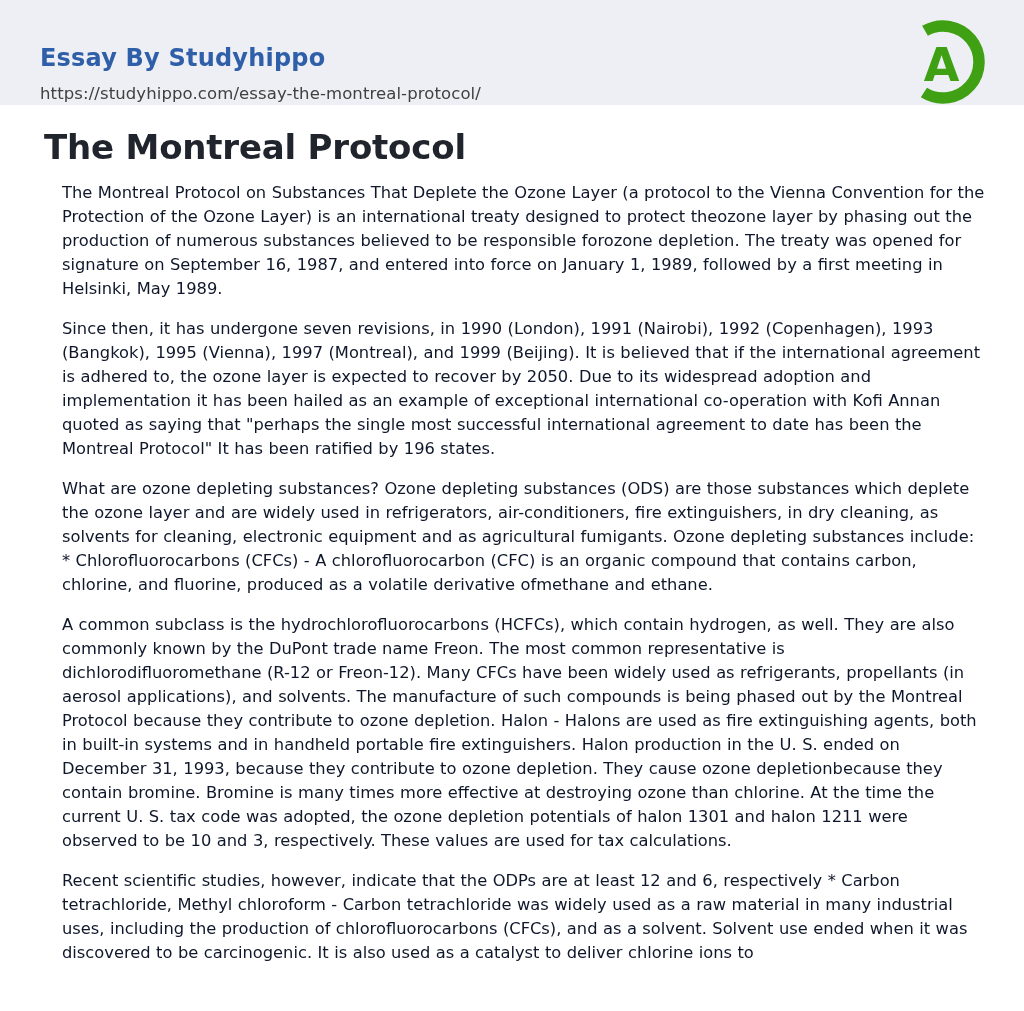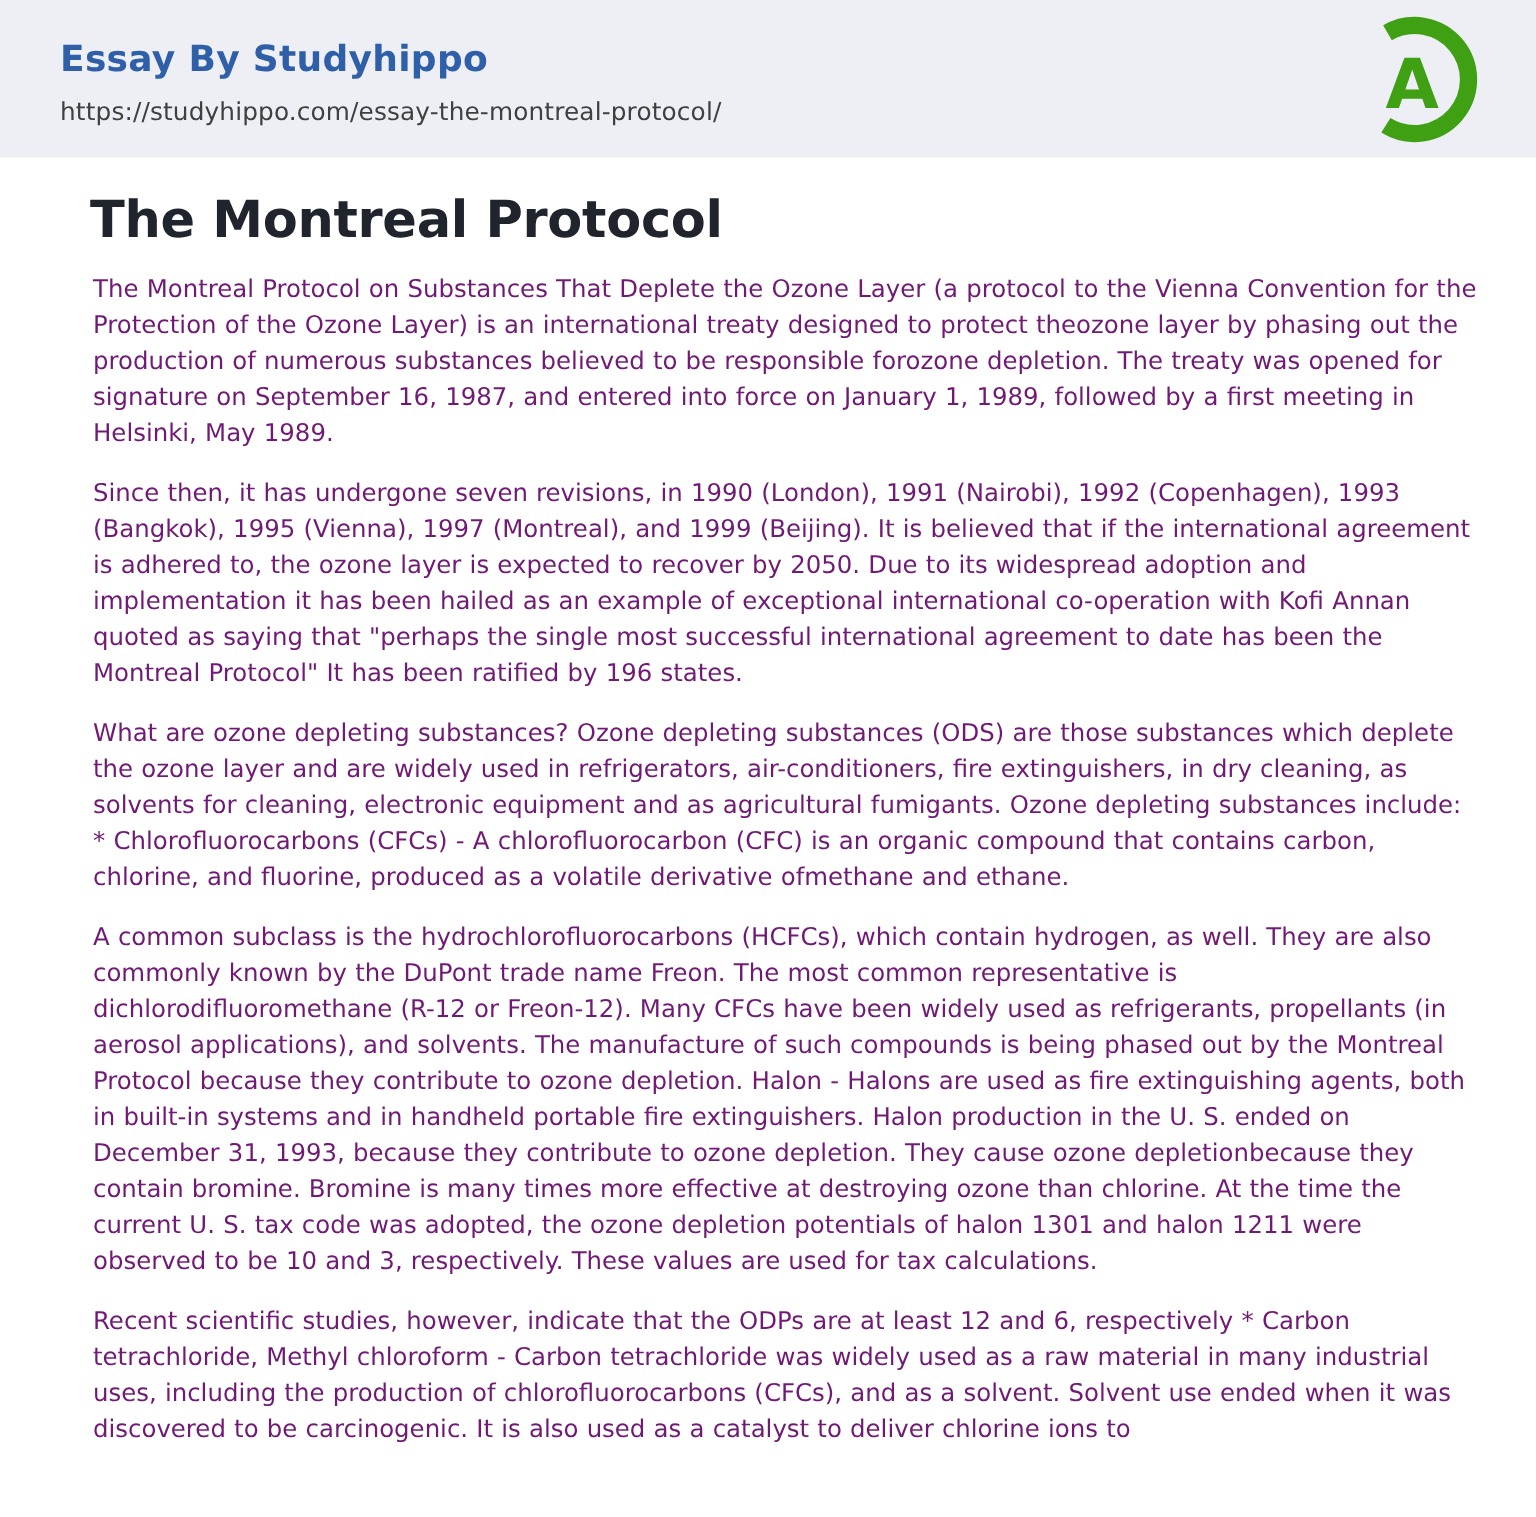"Essay By Studyhippo" .hdr { align-items: center -> flex-end }
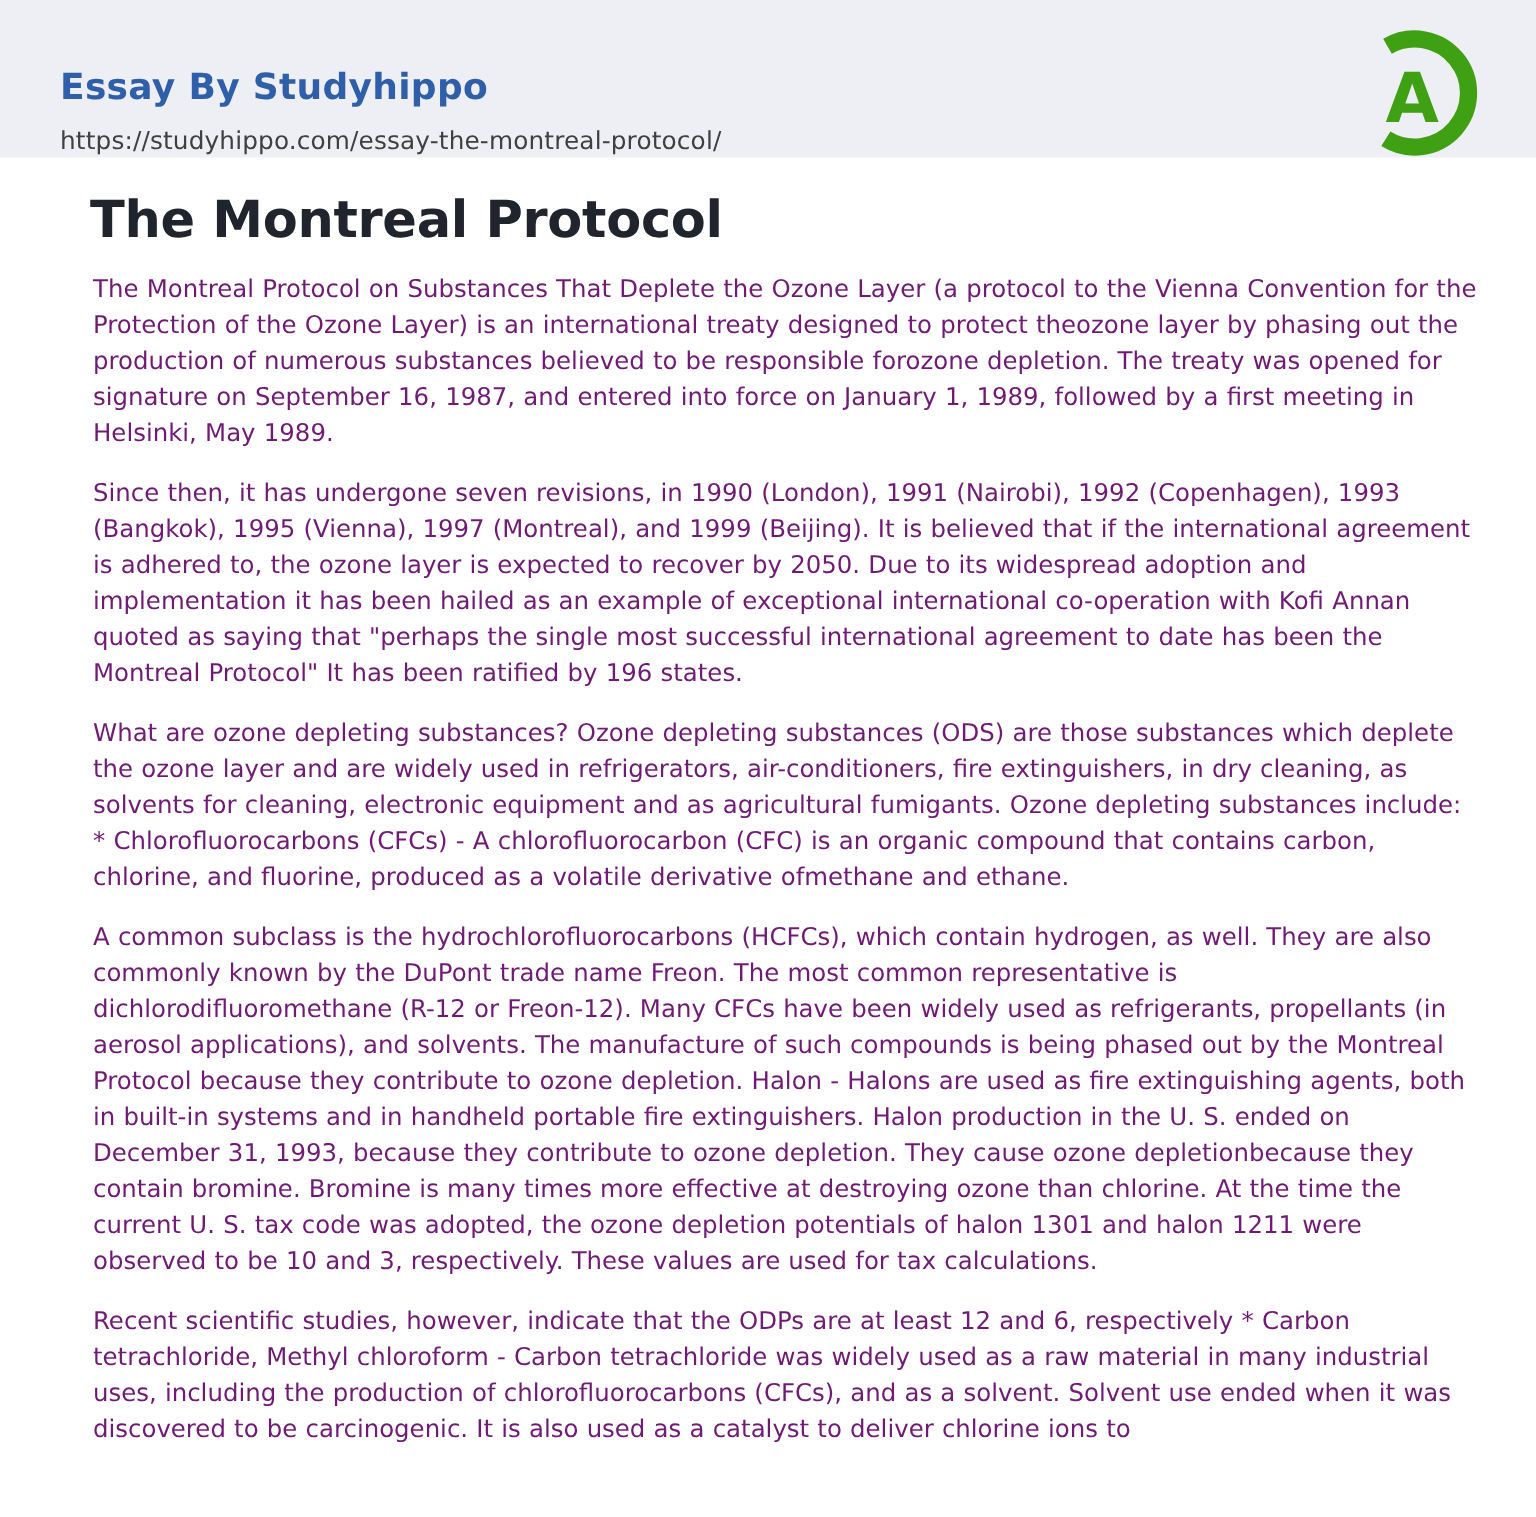"The Montreal Protocol" .content { padding: 22px 38px 0 60px -> 22px 38px 0 44px }
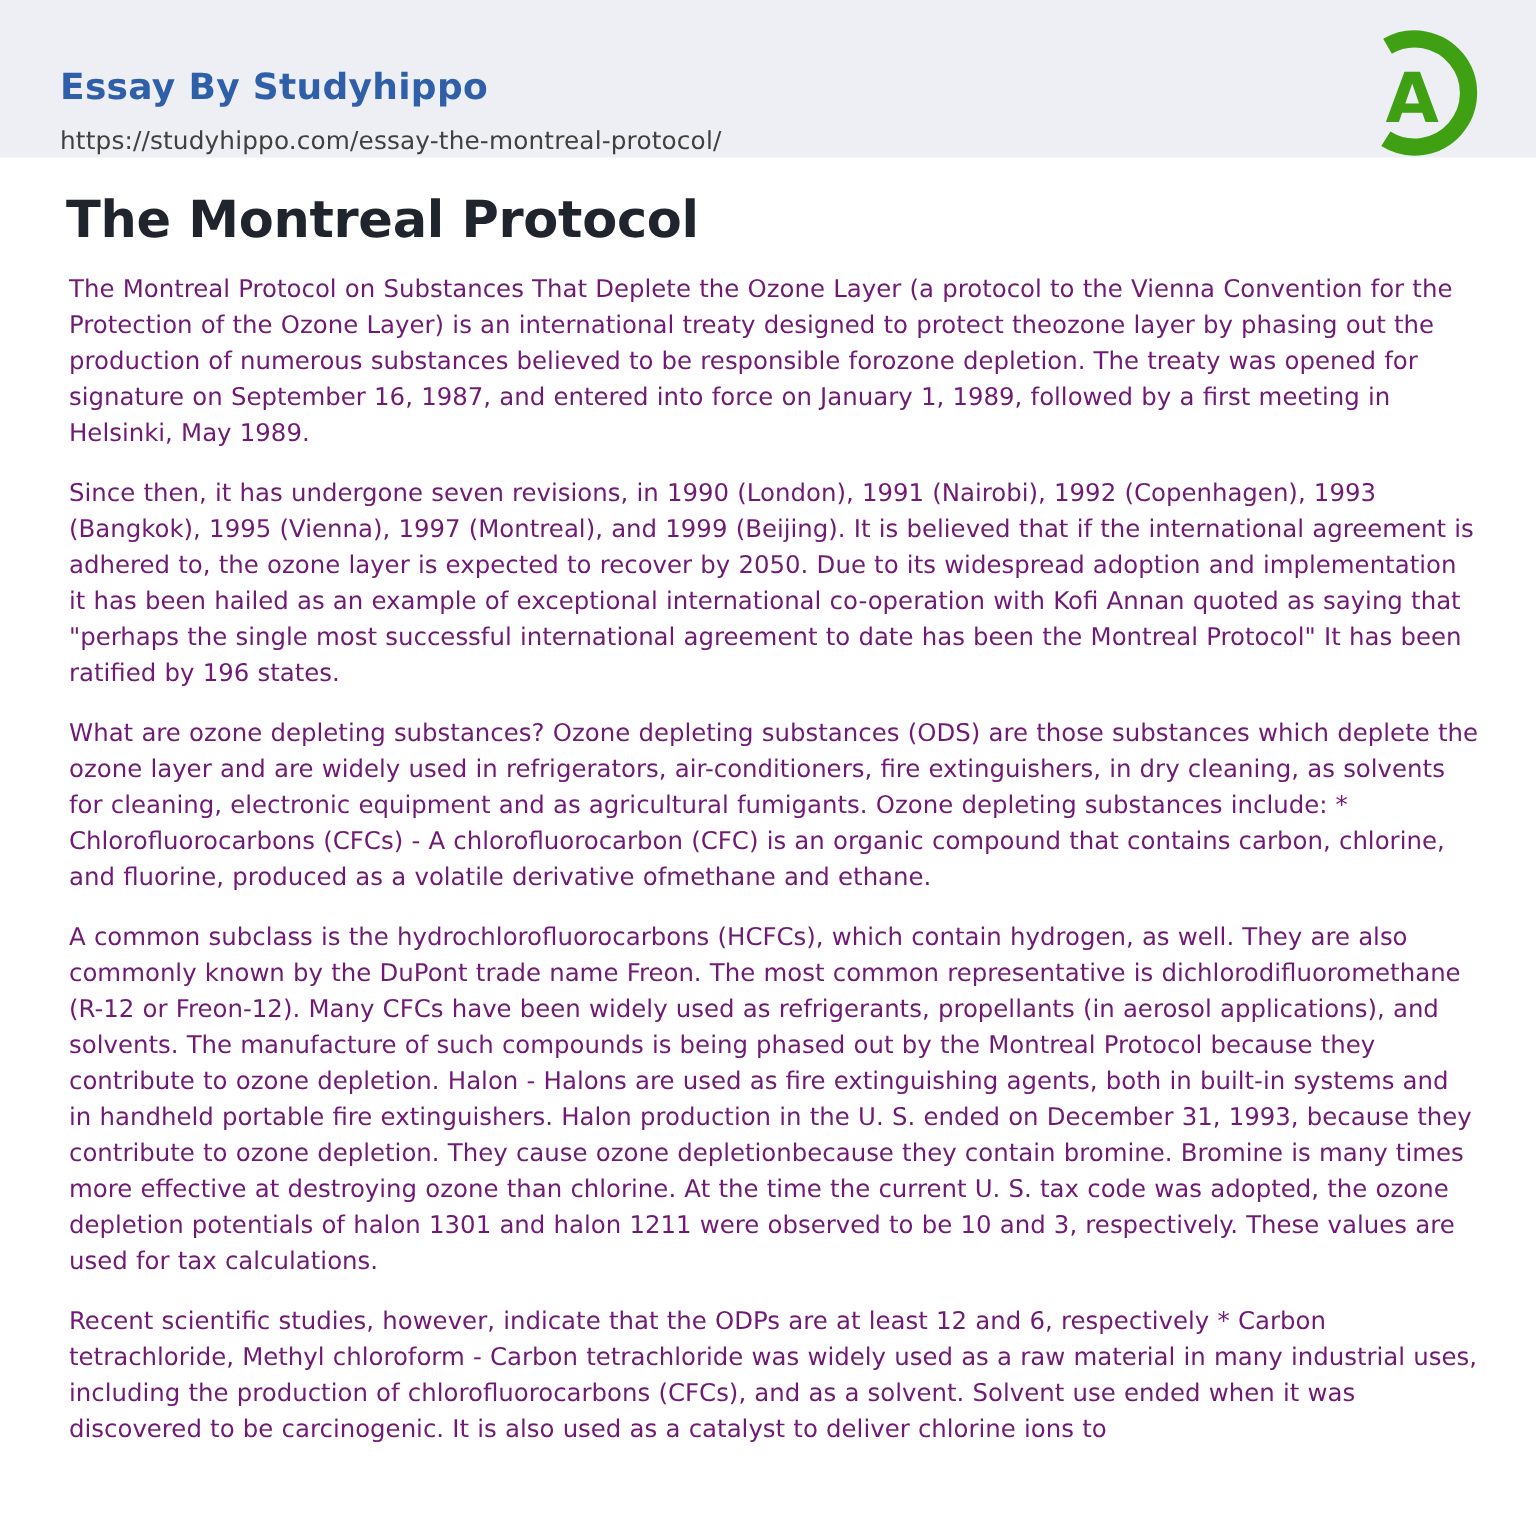"The Montreal Protocol on Substances" .content p { color: #701a75 -> #0f172a; margin: 0 0 16px 2px -> 0 0 16px 18px }
